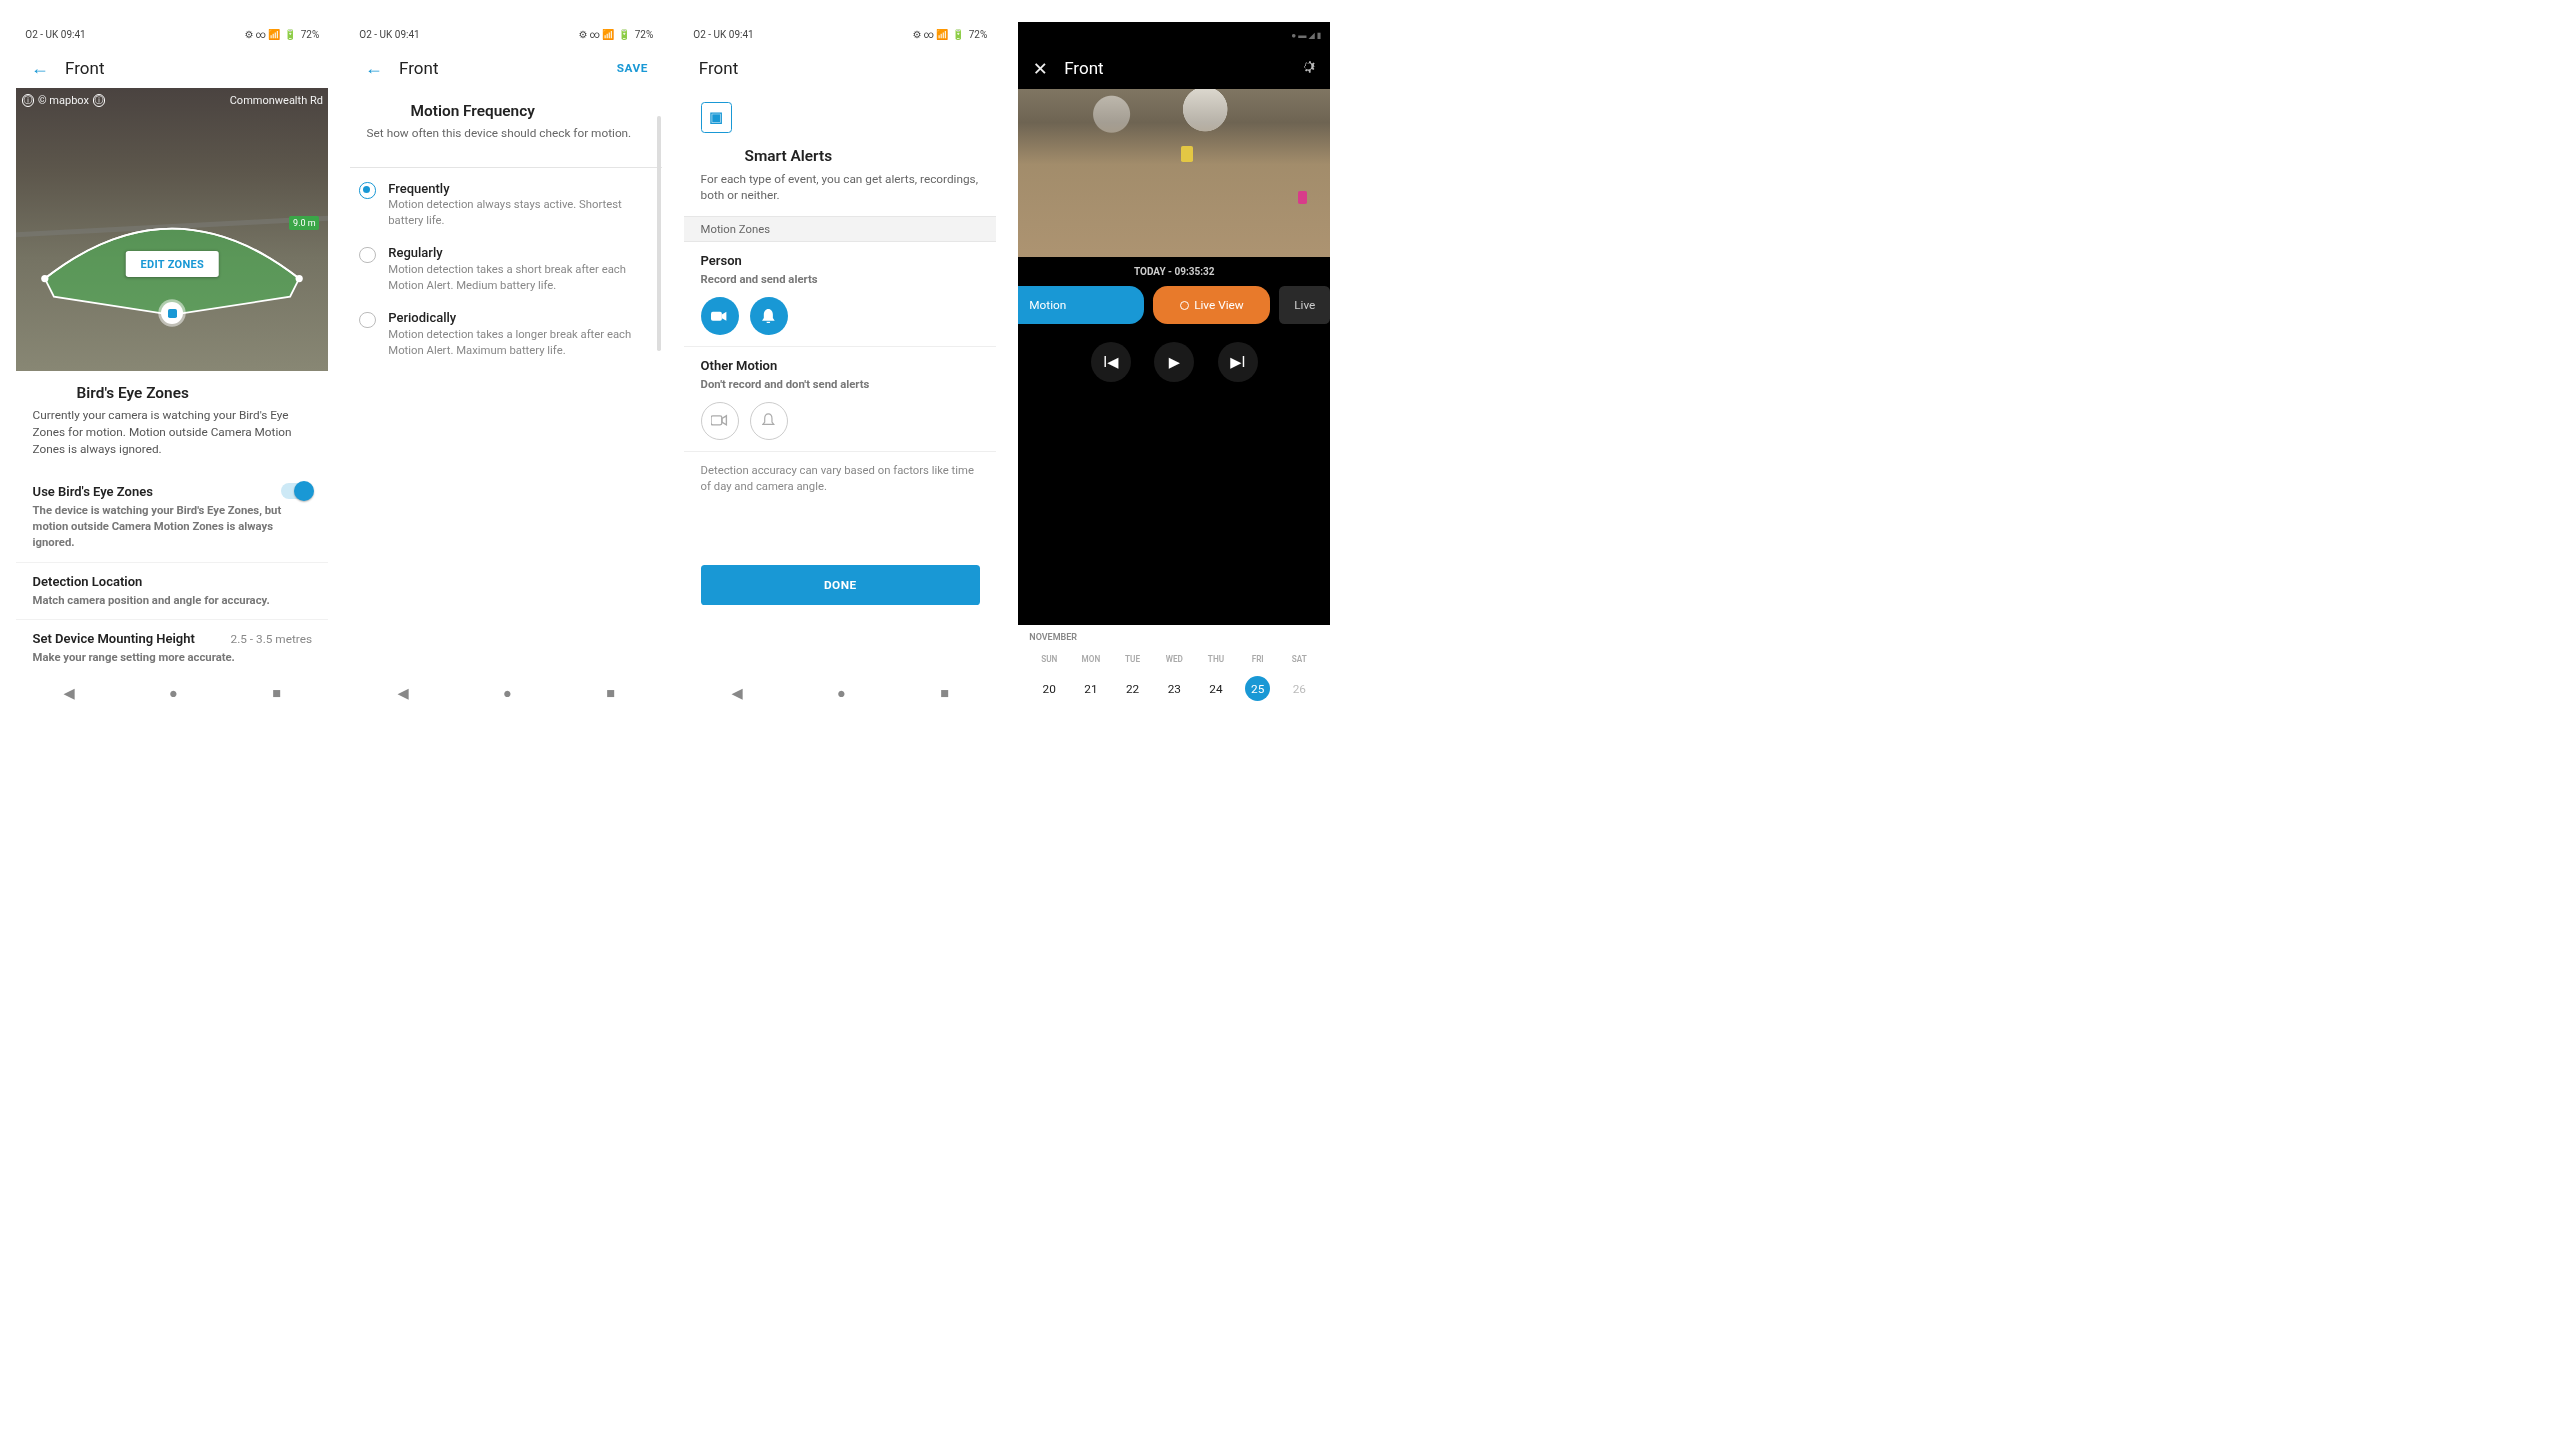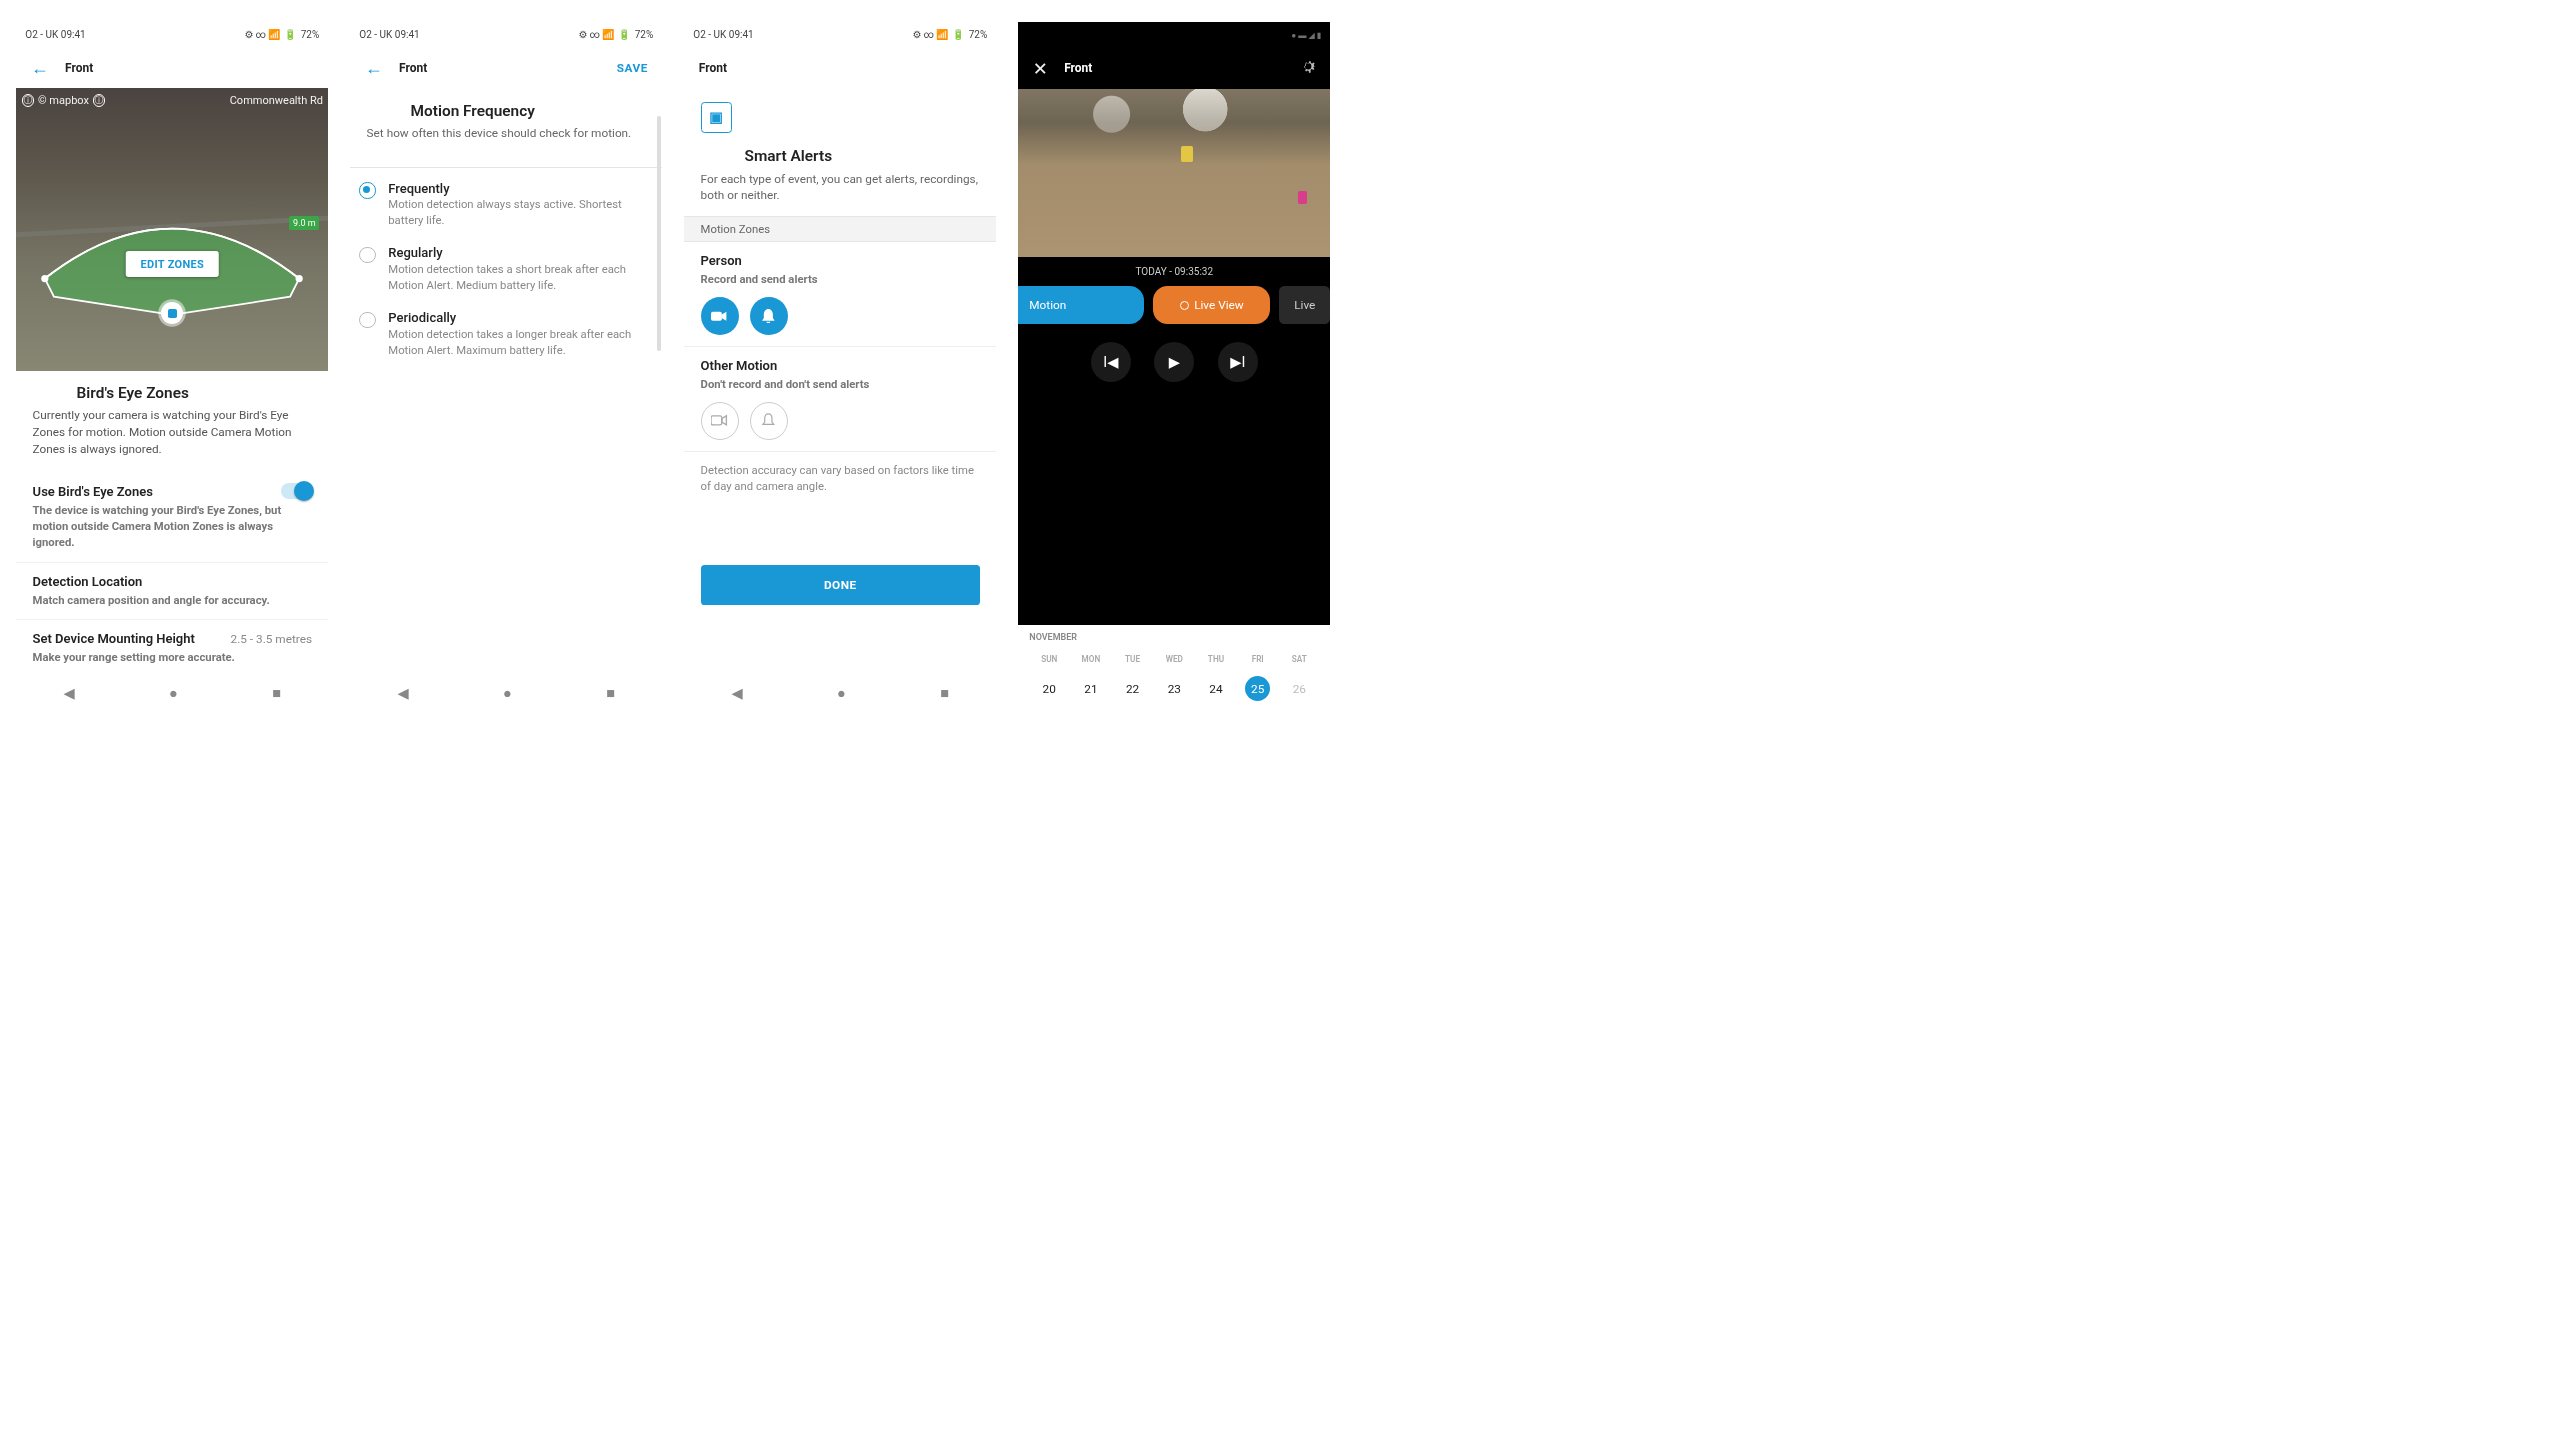"Front" .header-title { font-size: 12px -> 17px; font-weight: 700 -> 400 }
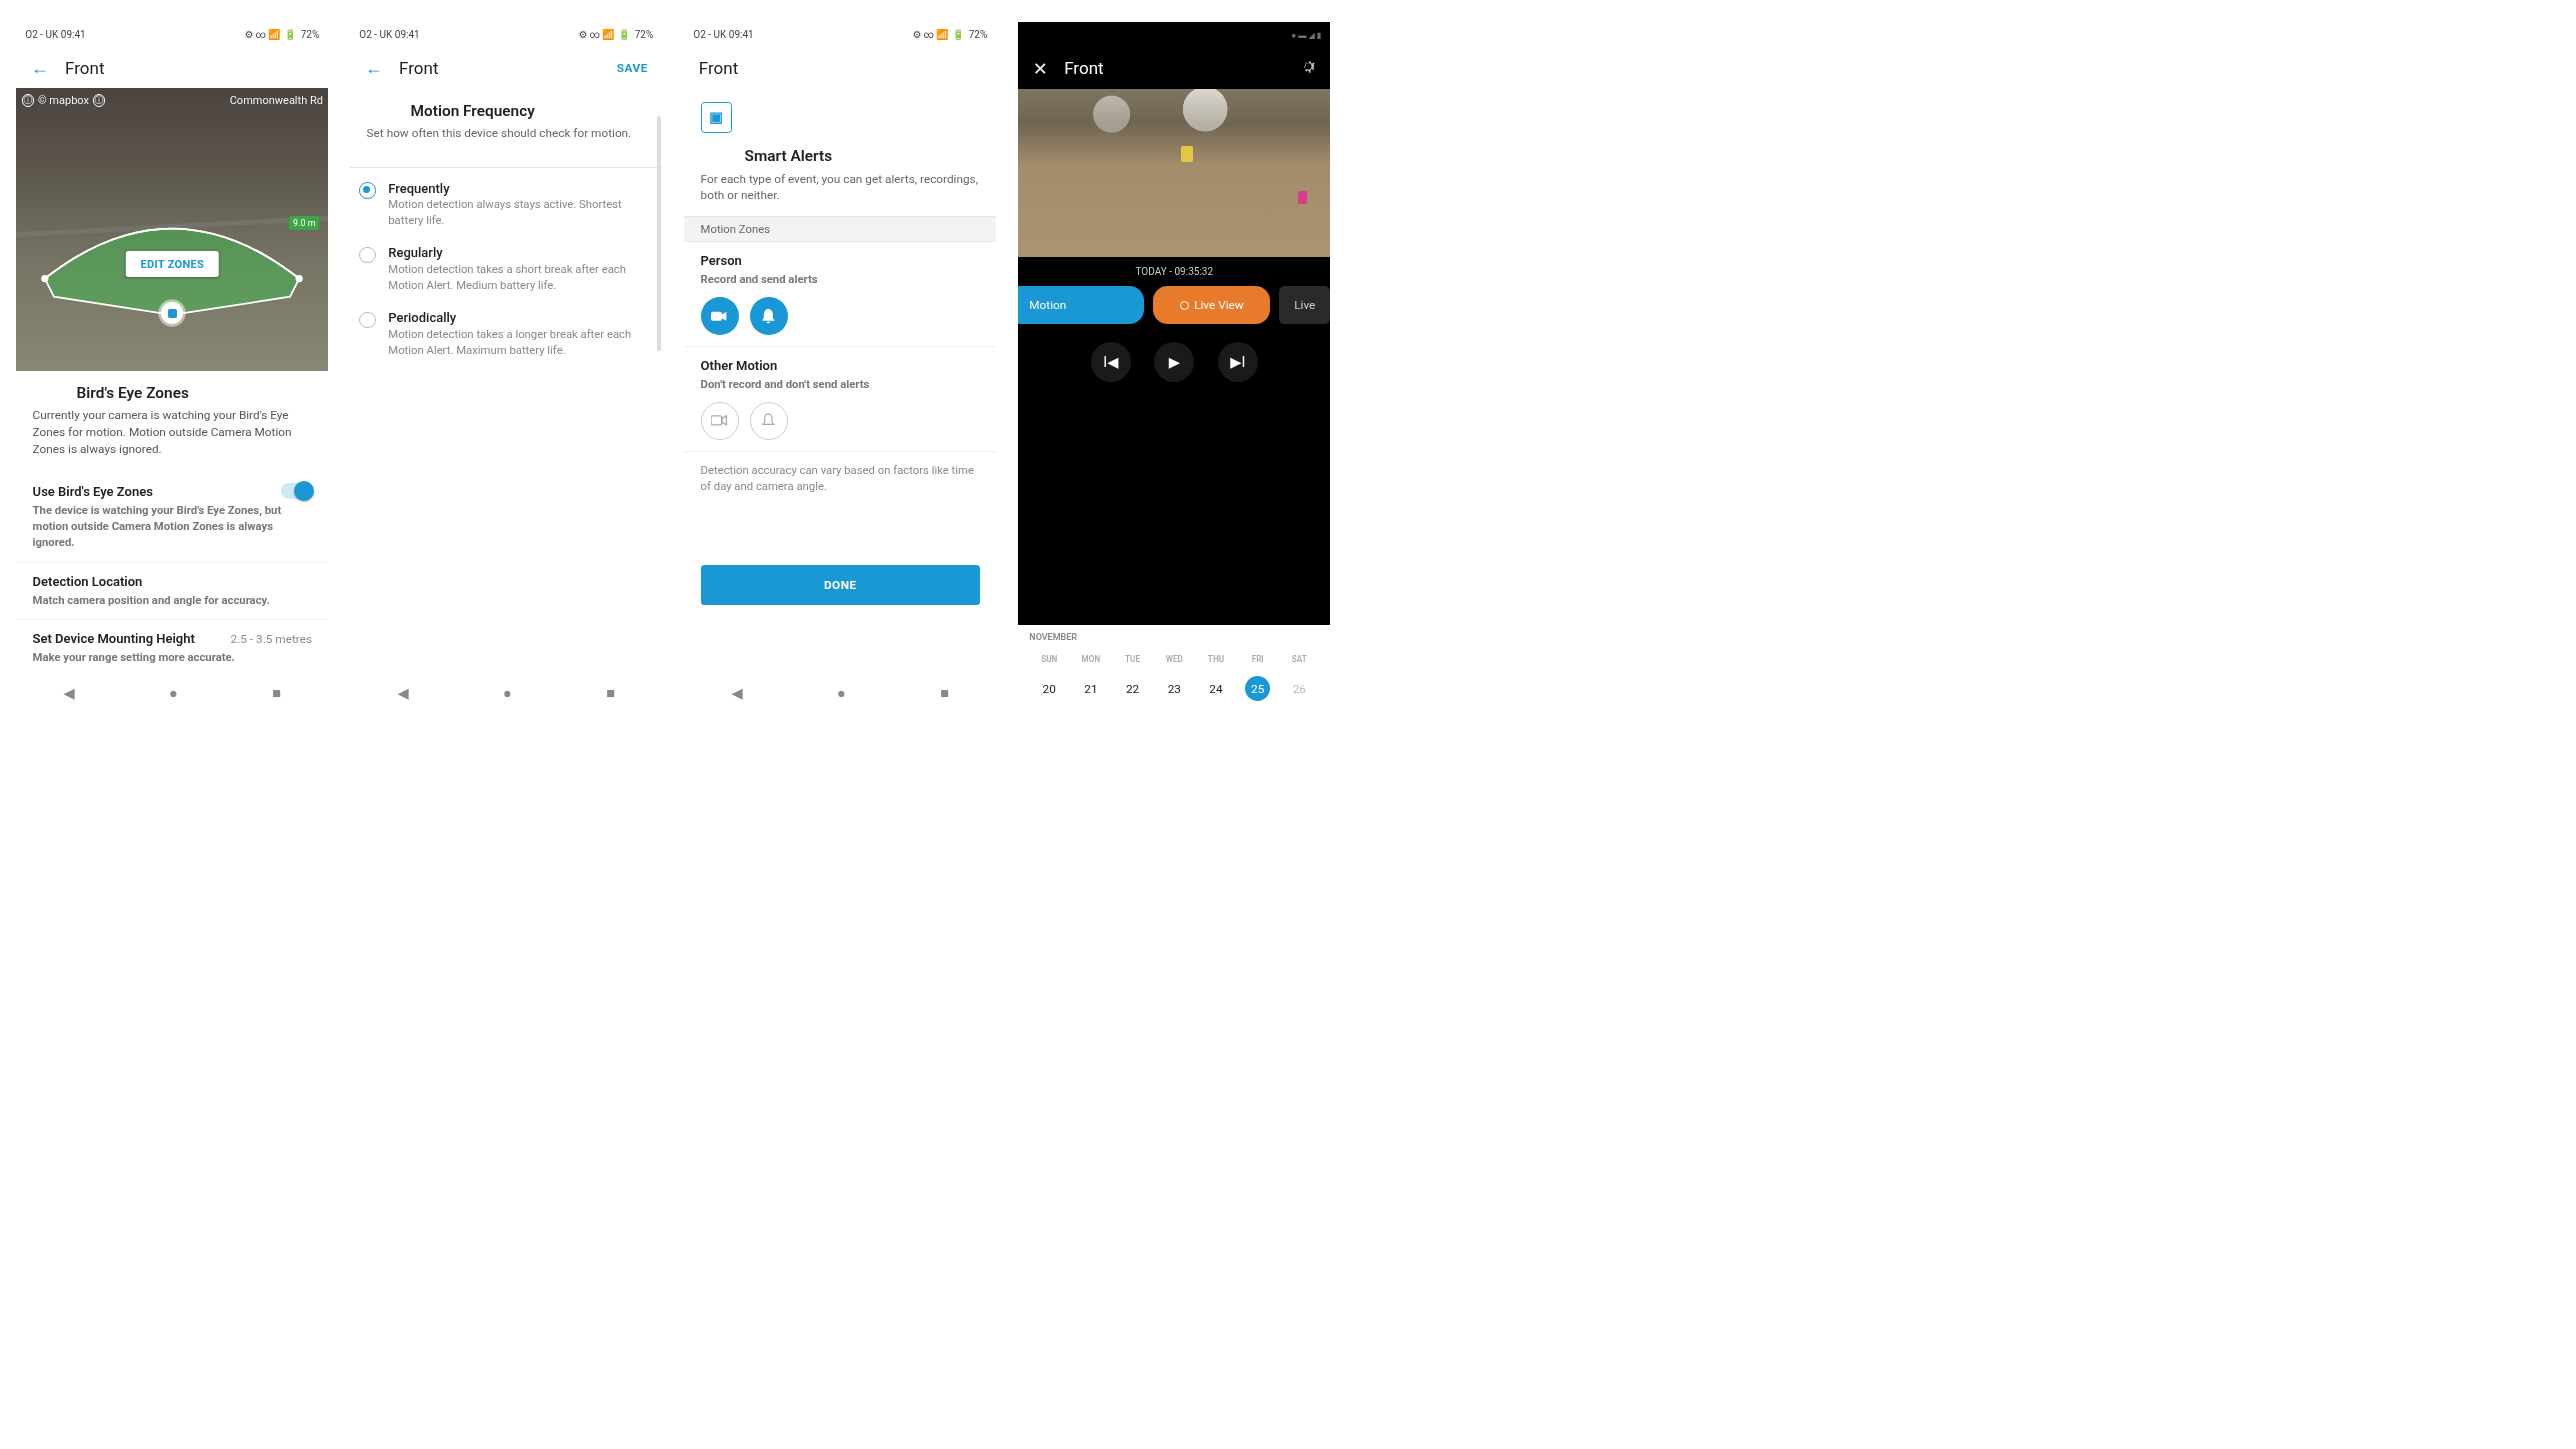"TODAY - 09:35:32" .timestamp { font-weight: none -> bold }
